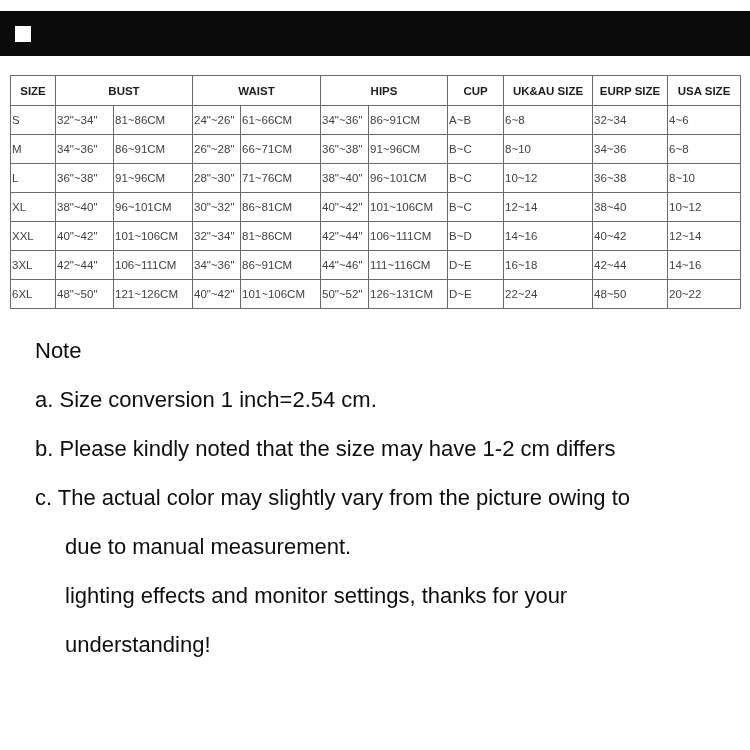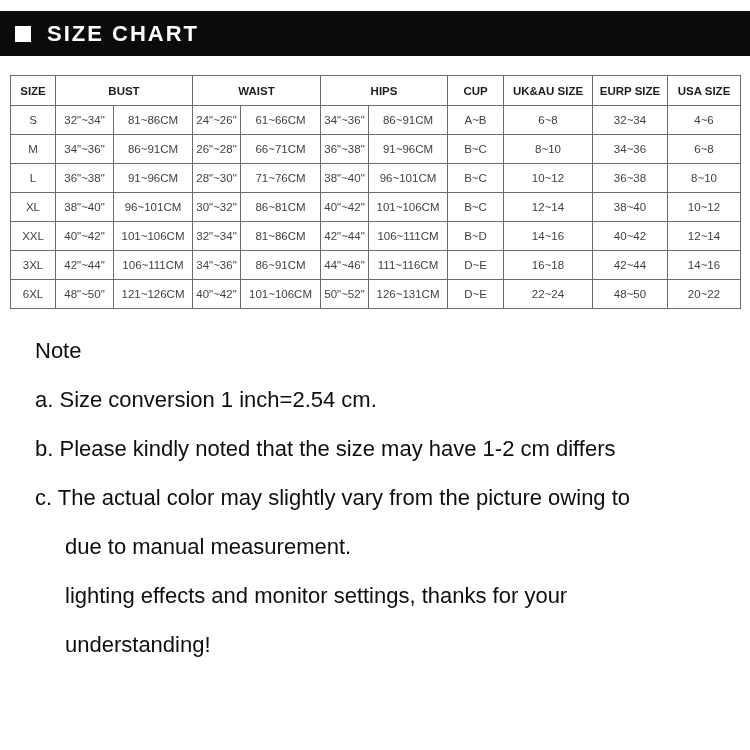"SIZE CHART" span.title-text { html: <span>SIZE CHART</span> -> none }
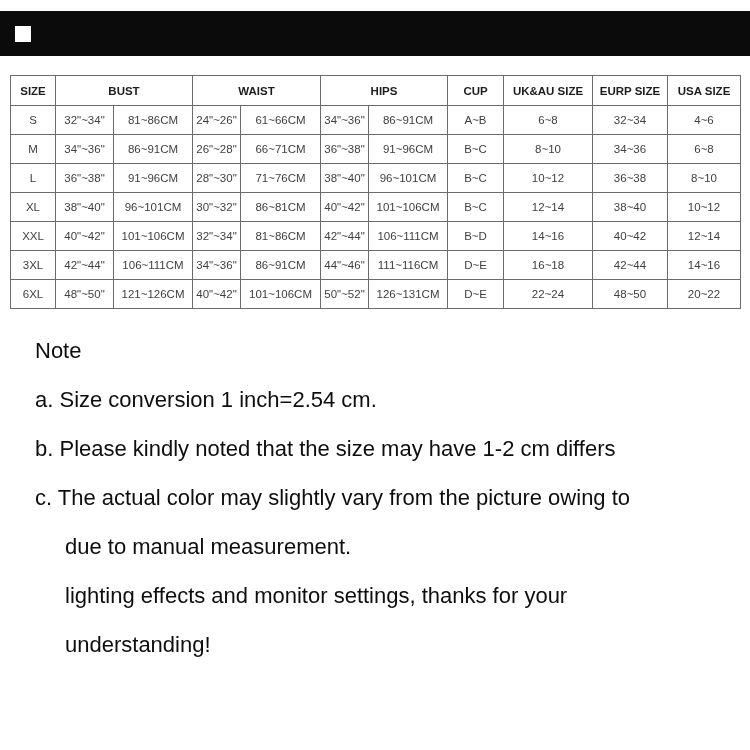"SIZE" table.size-chart { text-align: center -> none }
